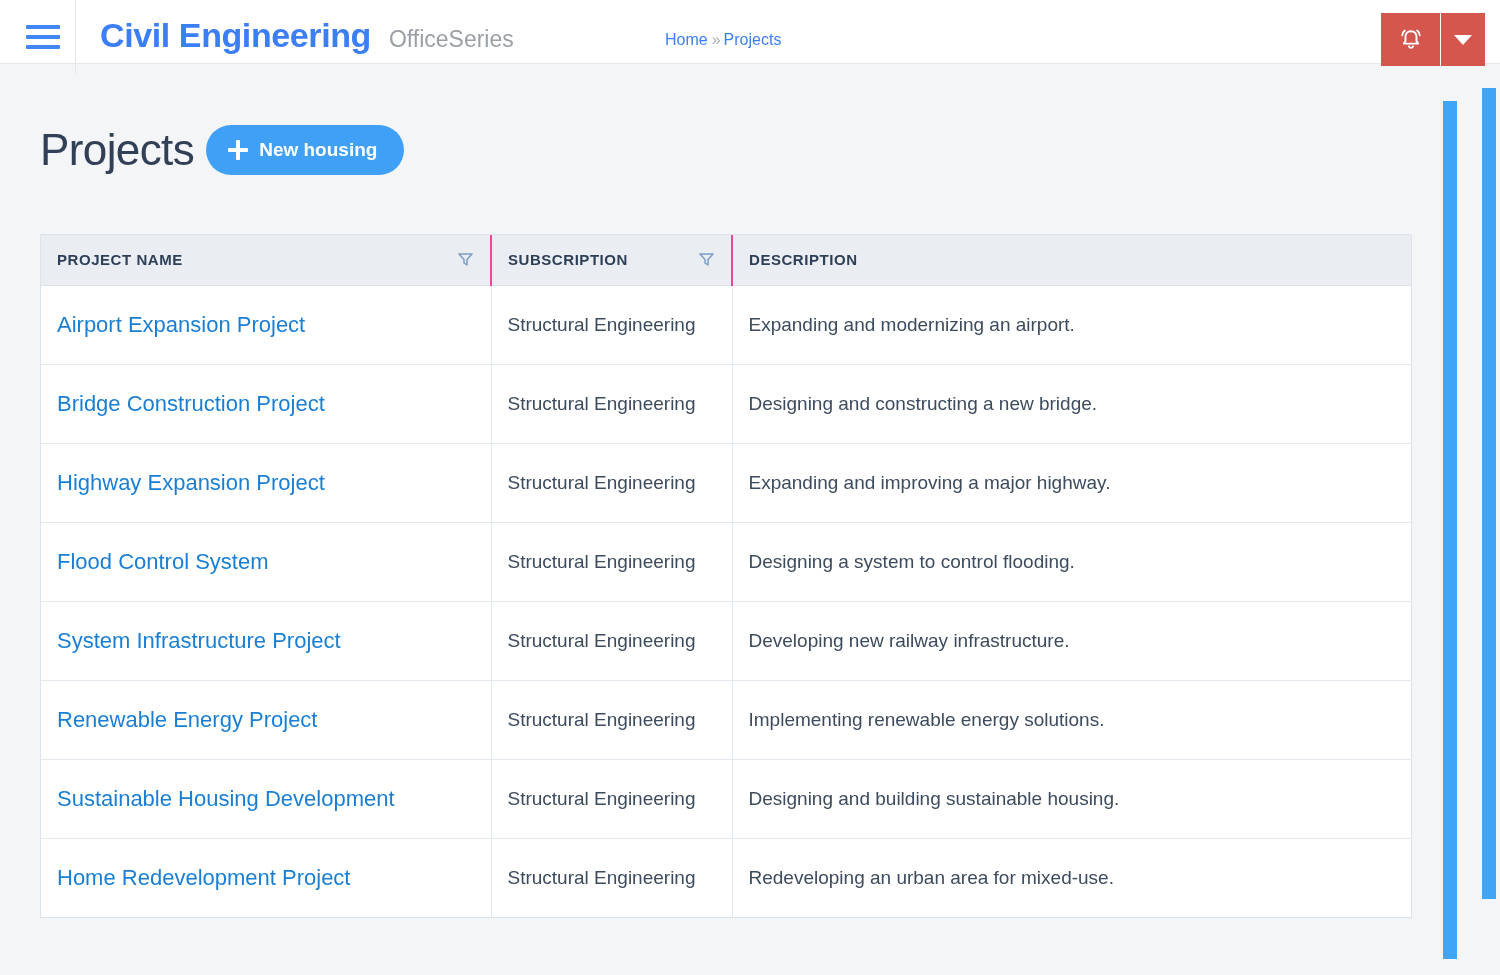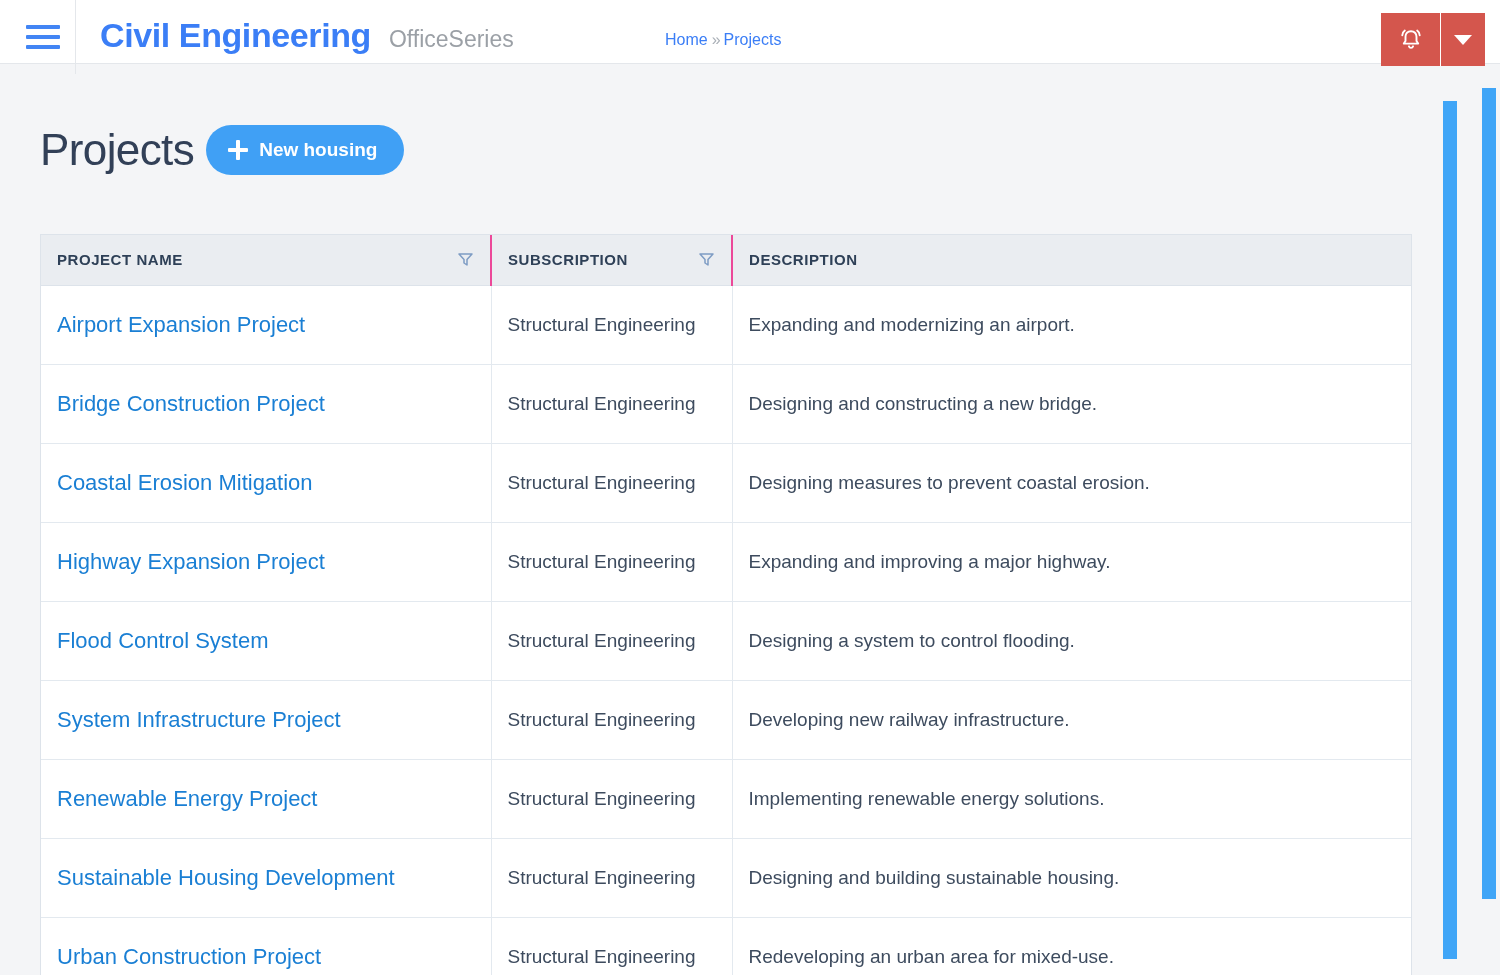"Coastal Erosion Mitigation" tr { html: <tr> <td><a>Coastal Erosion Mitigation</a></td> <td>Structural Engineering</td> <td>Designing measures to prevent coastal erosion.</td> </tr> -> none }
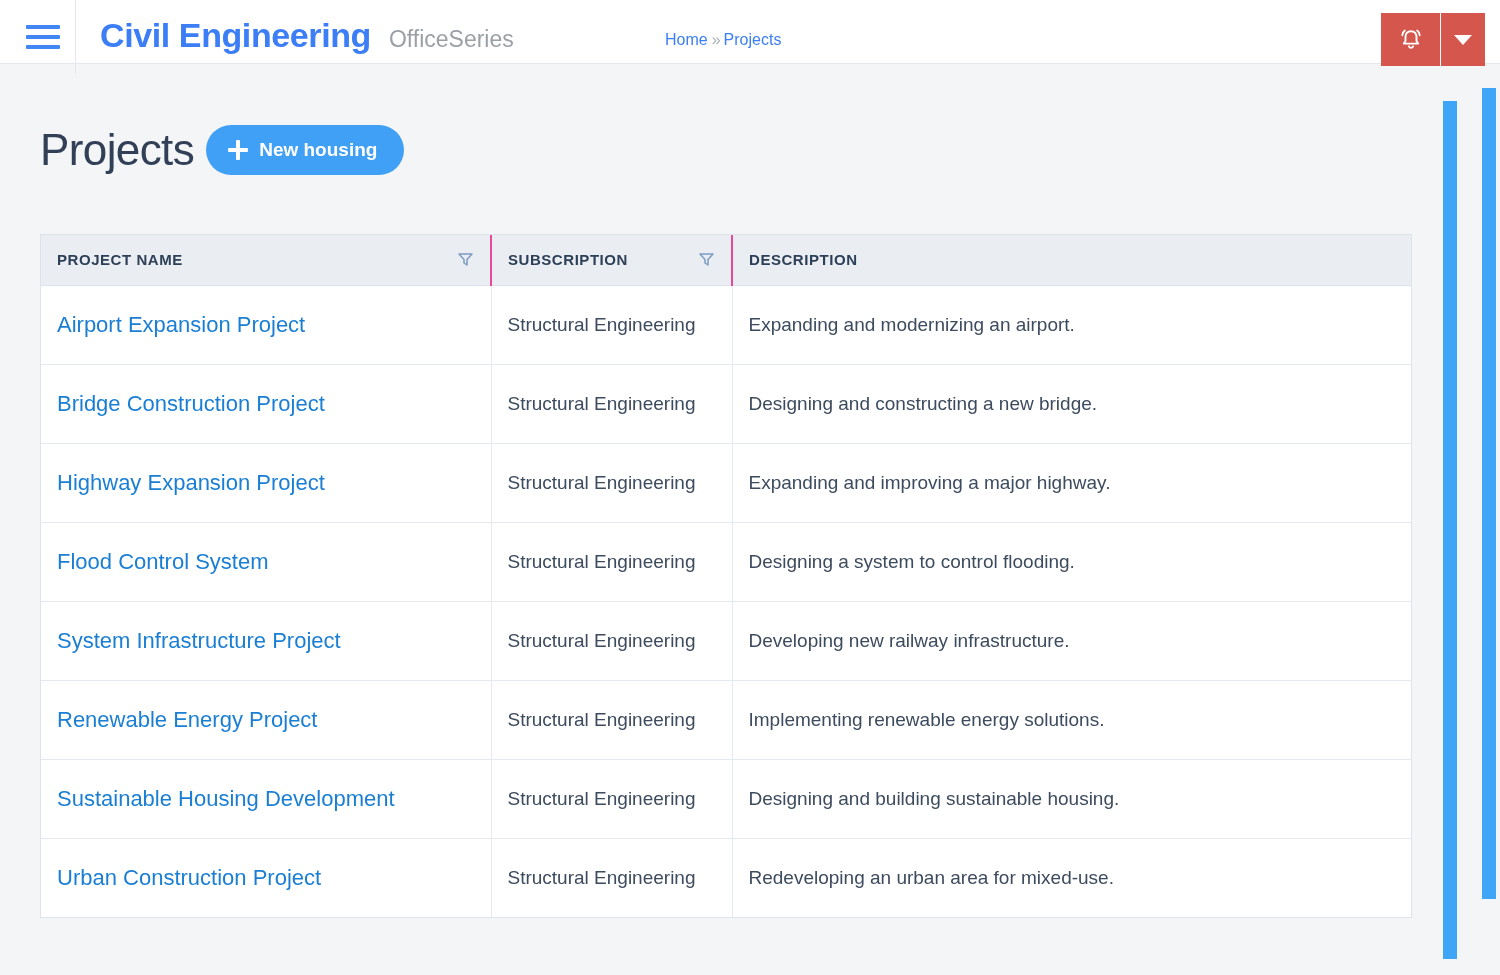"Urban Construction Project" a.proj-link { text: Urban Construction -> Home Redevelopment }
